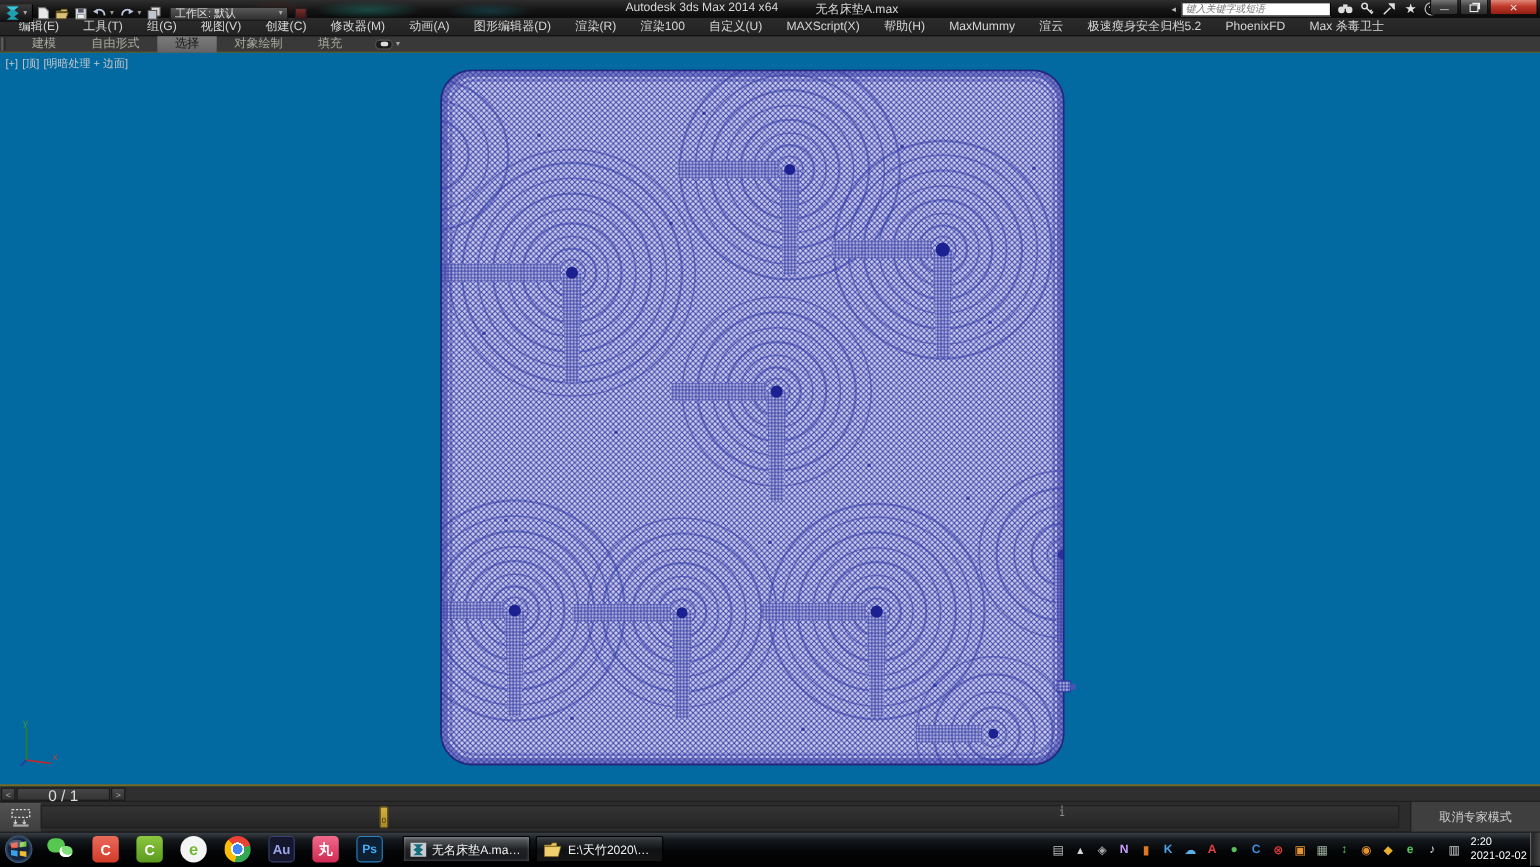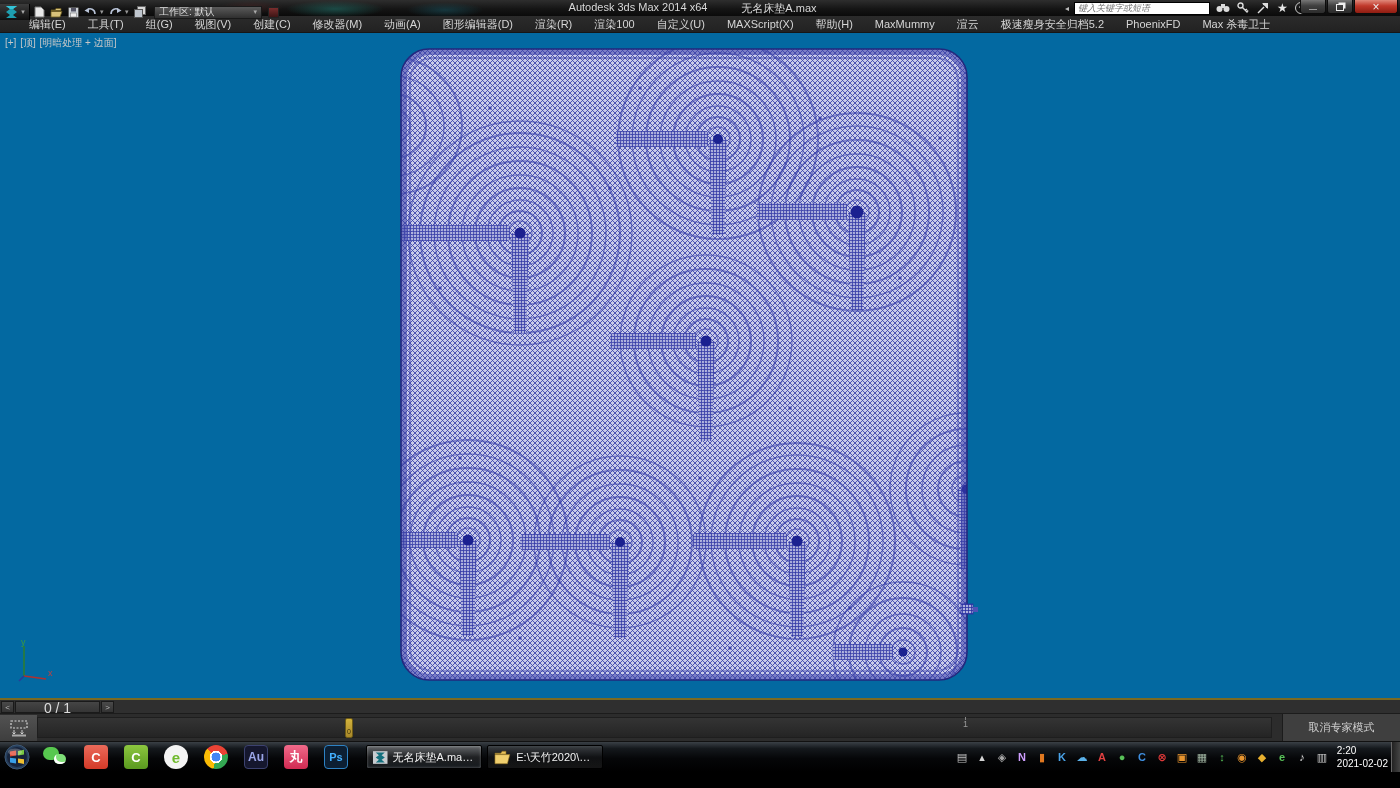"编辑(E)" .menubar { padding-left: 18px -> 6px }
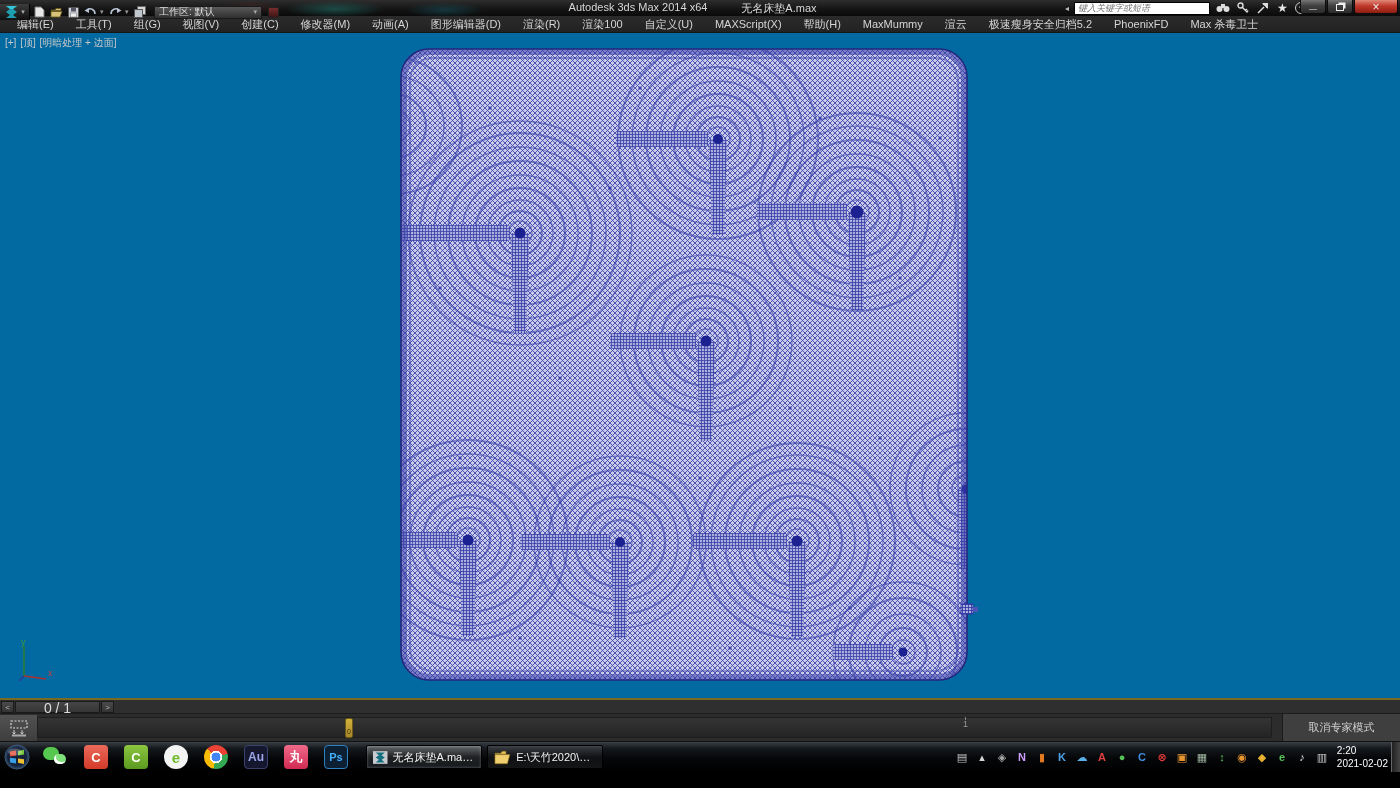"建模" div.ribbon { html: none -> <div> <span></span> <span>建模</span> <span>自由形式</span> <span>选择</span> <span>对象绘制</span> <span>填充</span> <span> <span> <span></span> </span> <span>▾</span> </span> </div> }
